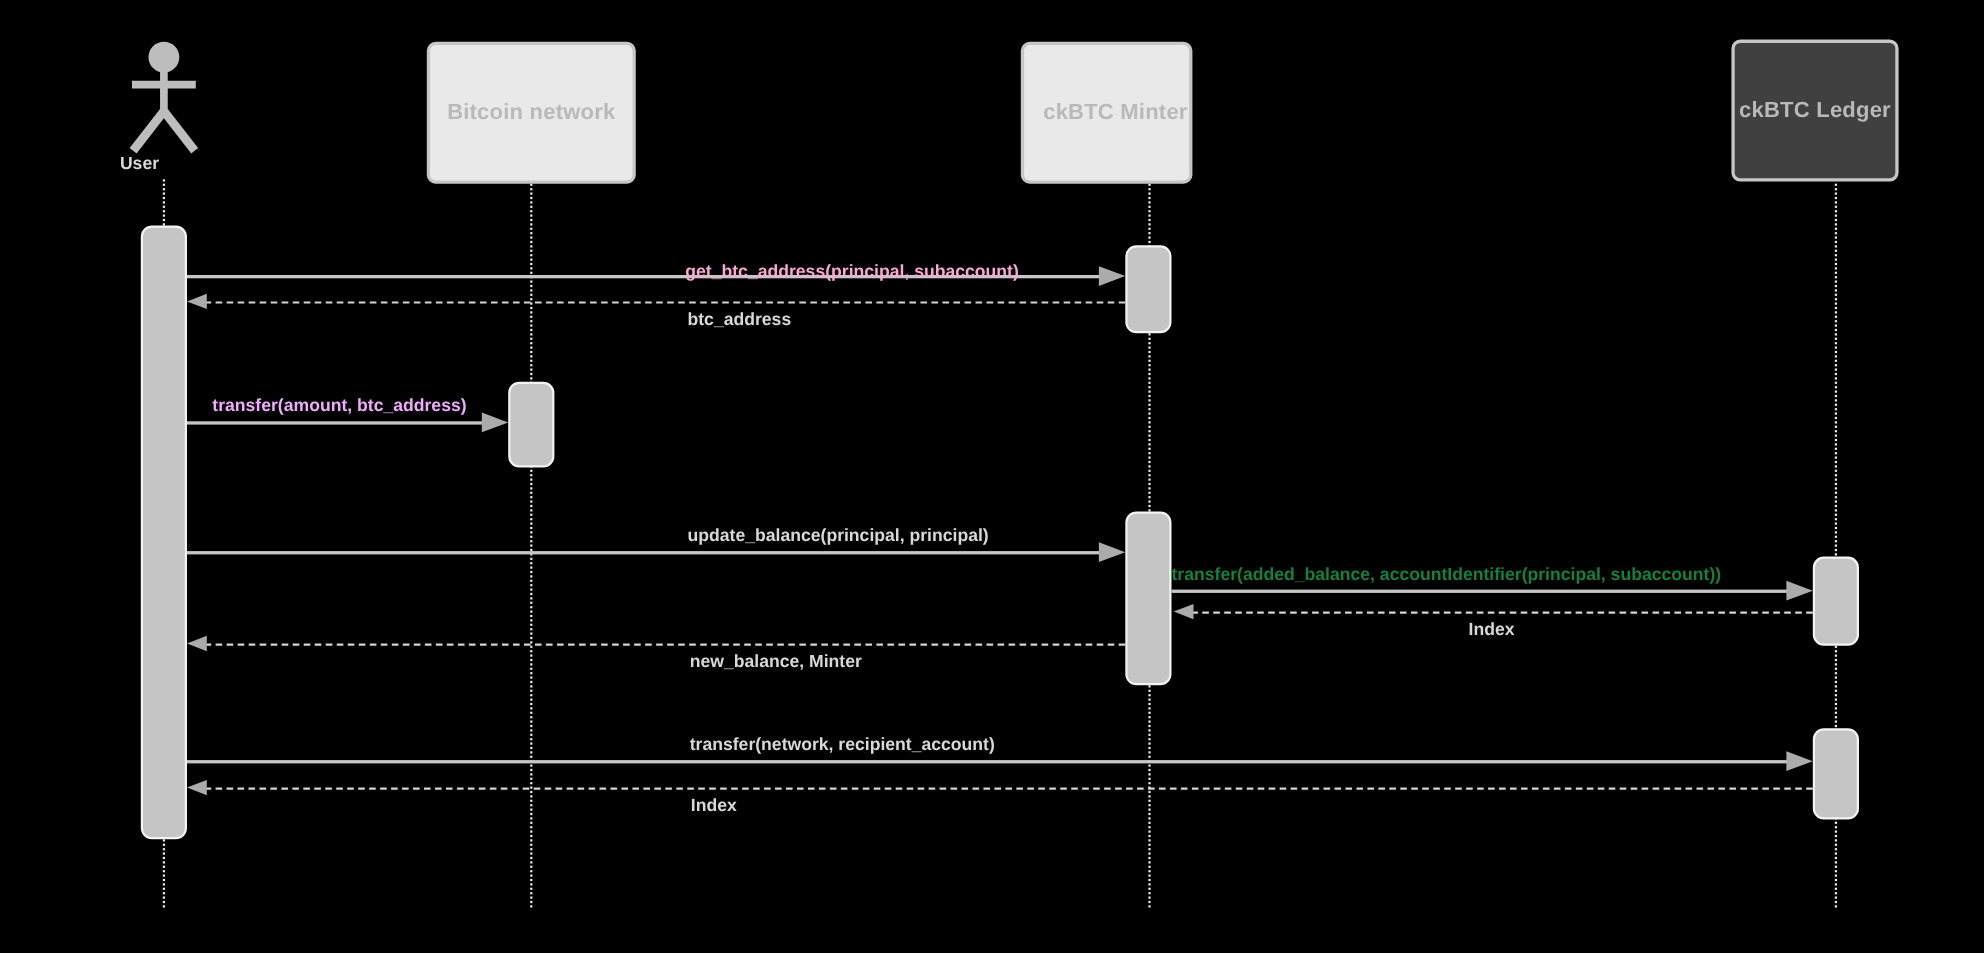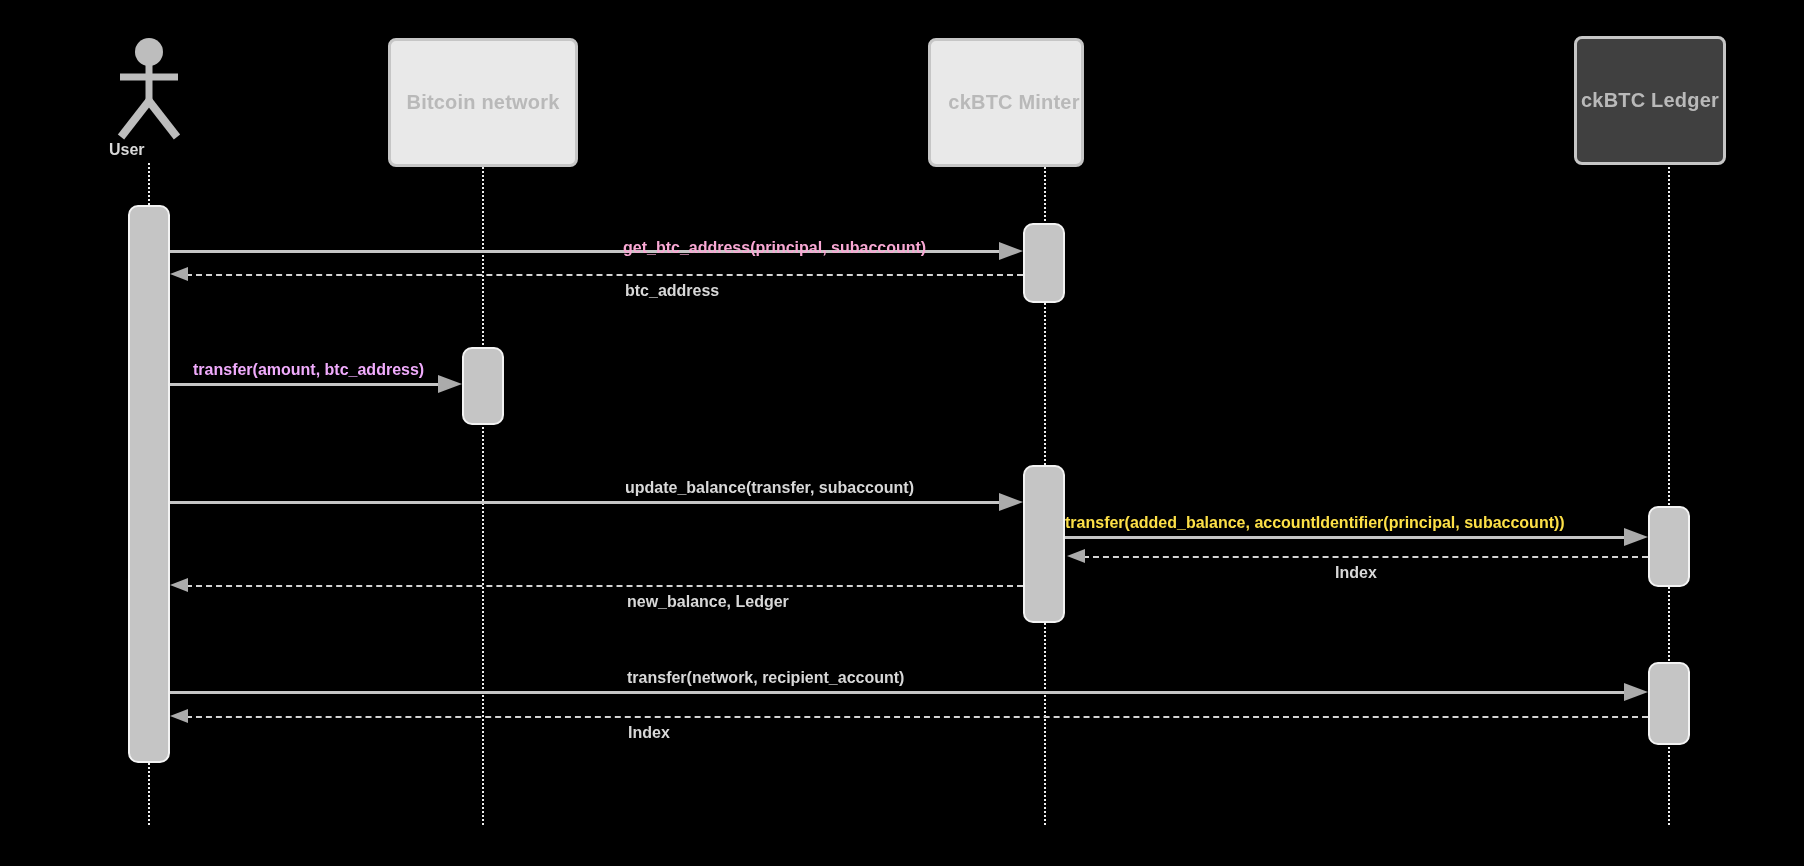"update_balance(transfer, subaccount)" div.msg-label { text: transfer, subaccount -> principal, principal }
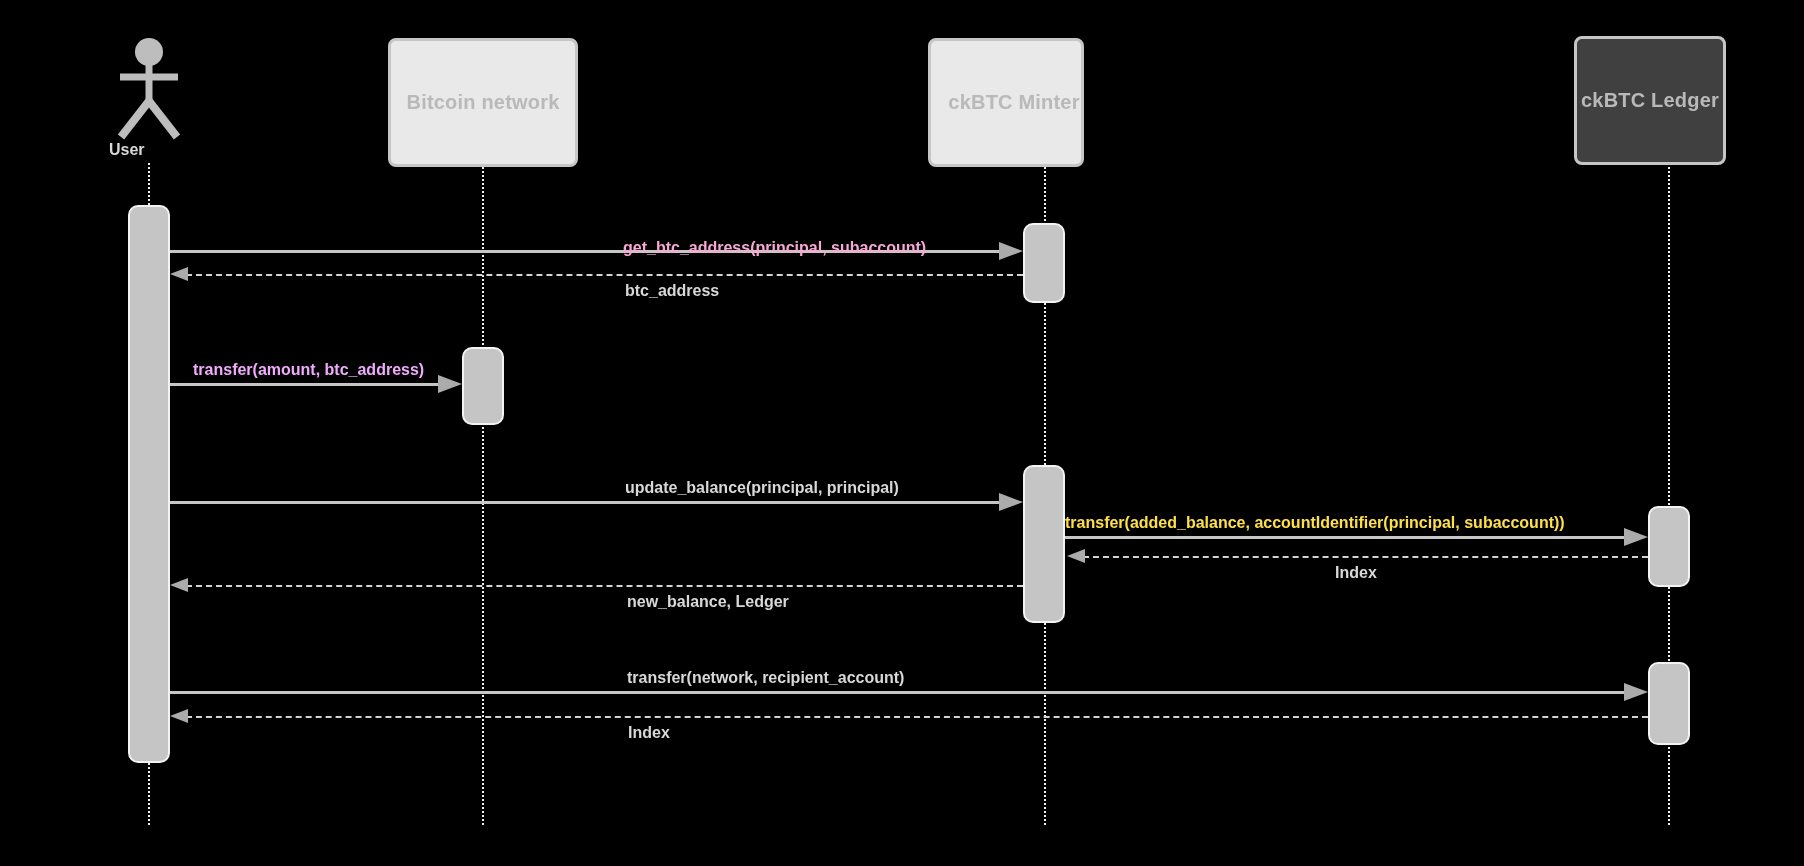"transfer(added_balance," div.msg-label { color: #fde047 -> #15803d }
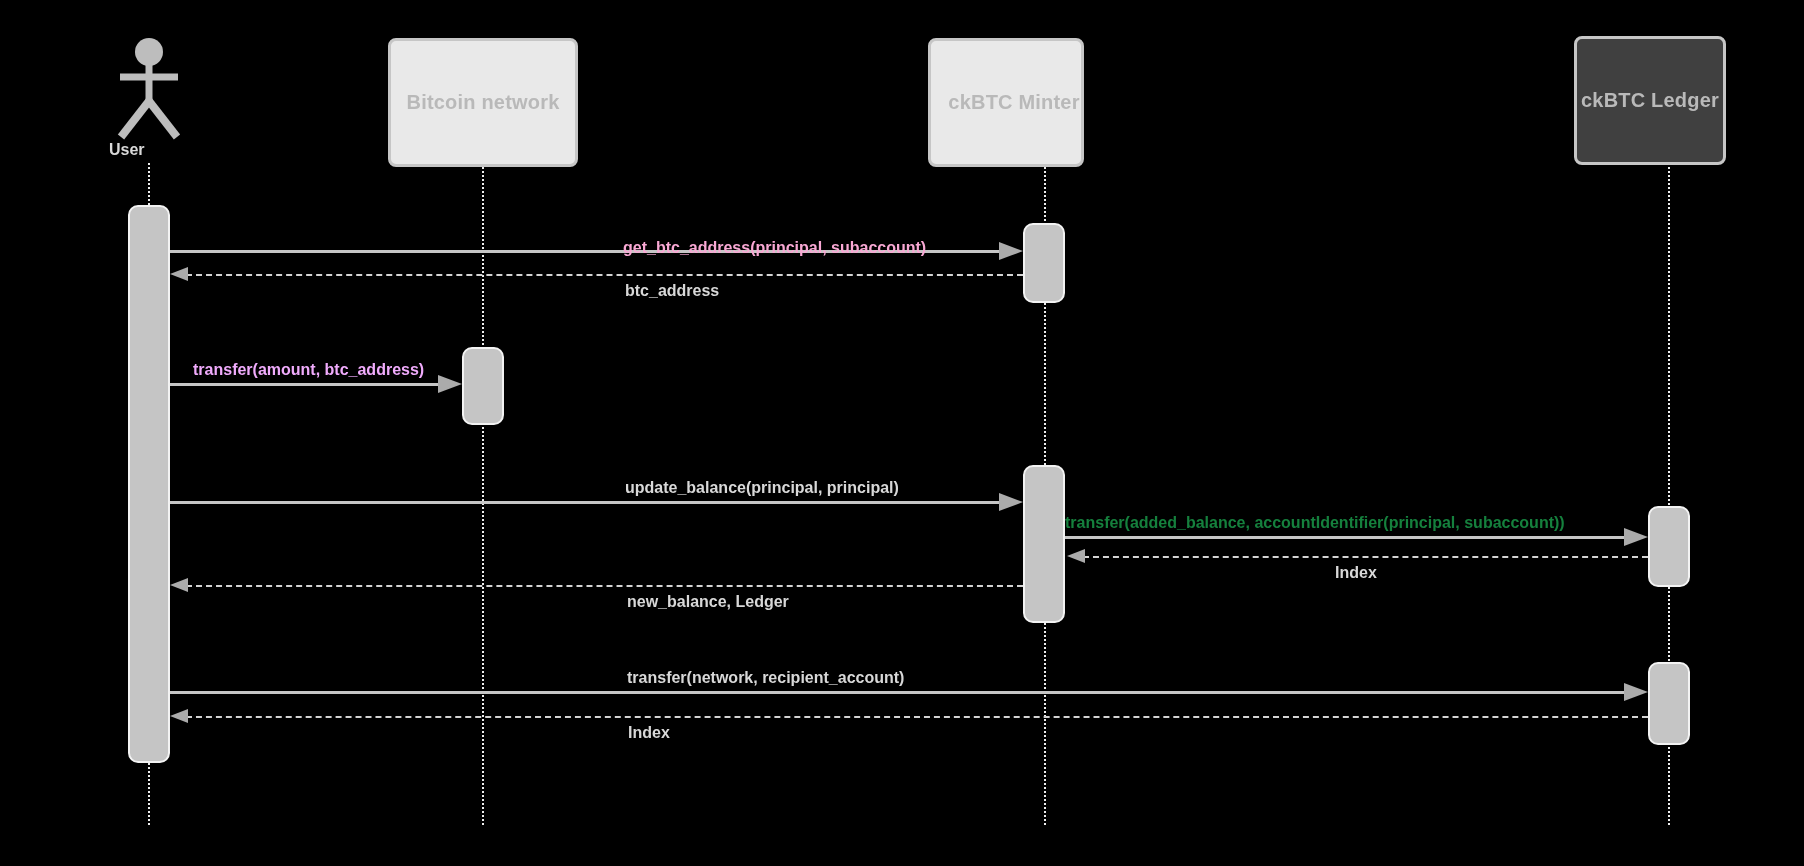"new_balance, Ledger" div.msg-label { text: Ledger -> Minter }
